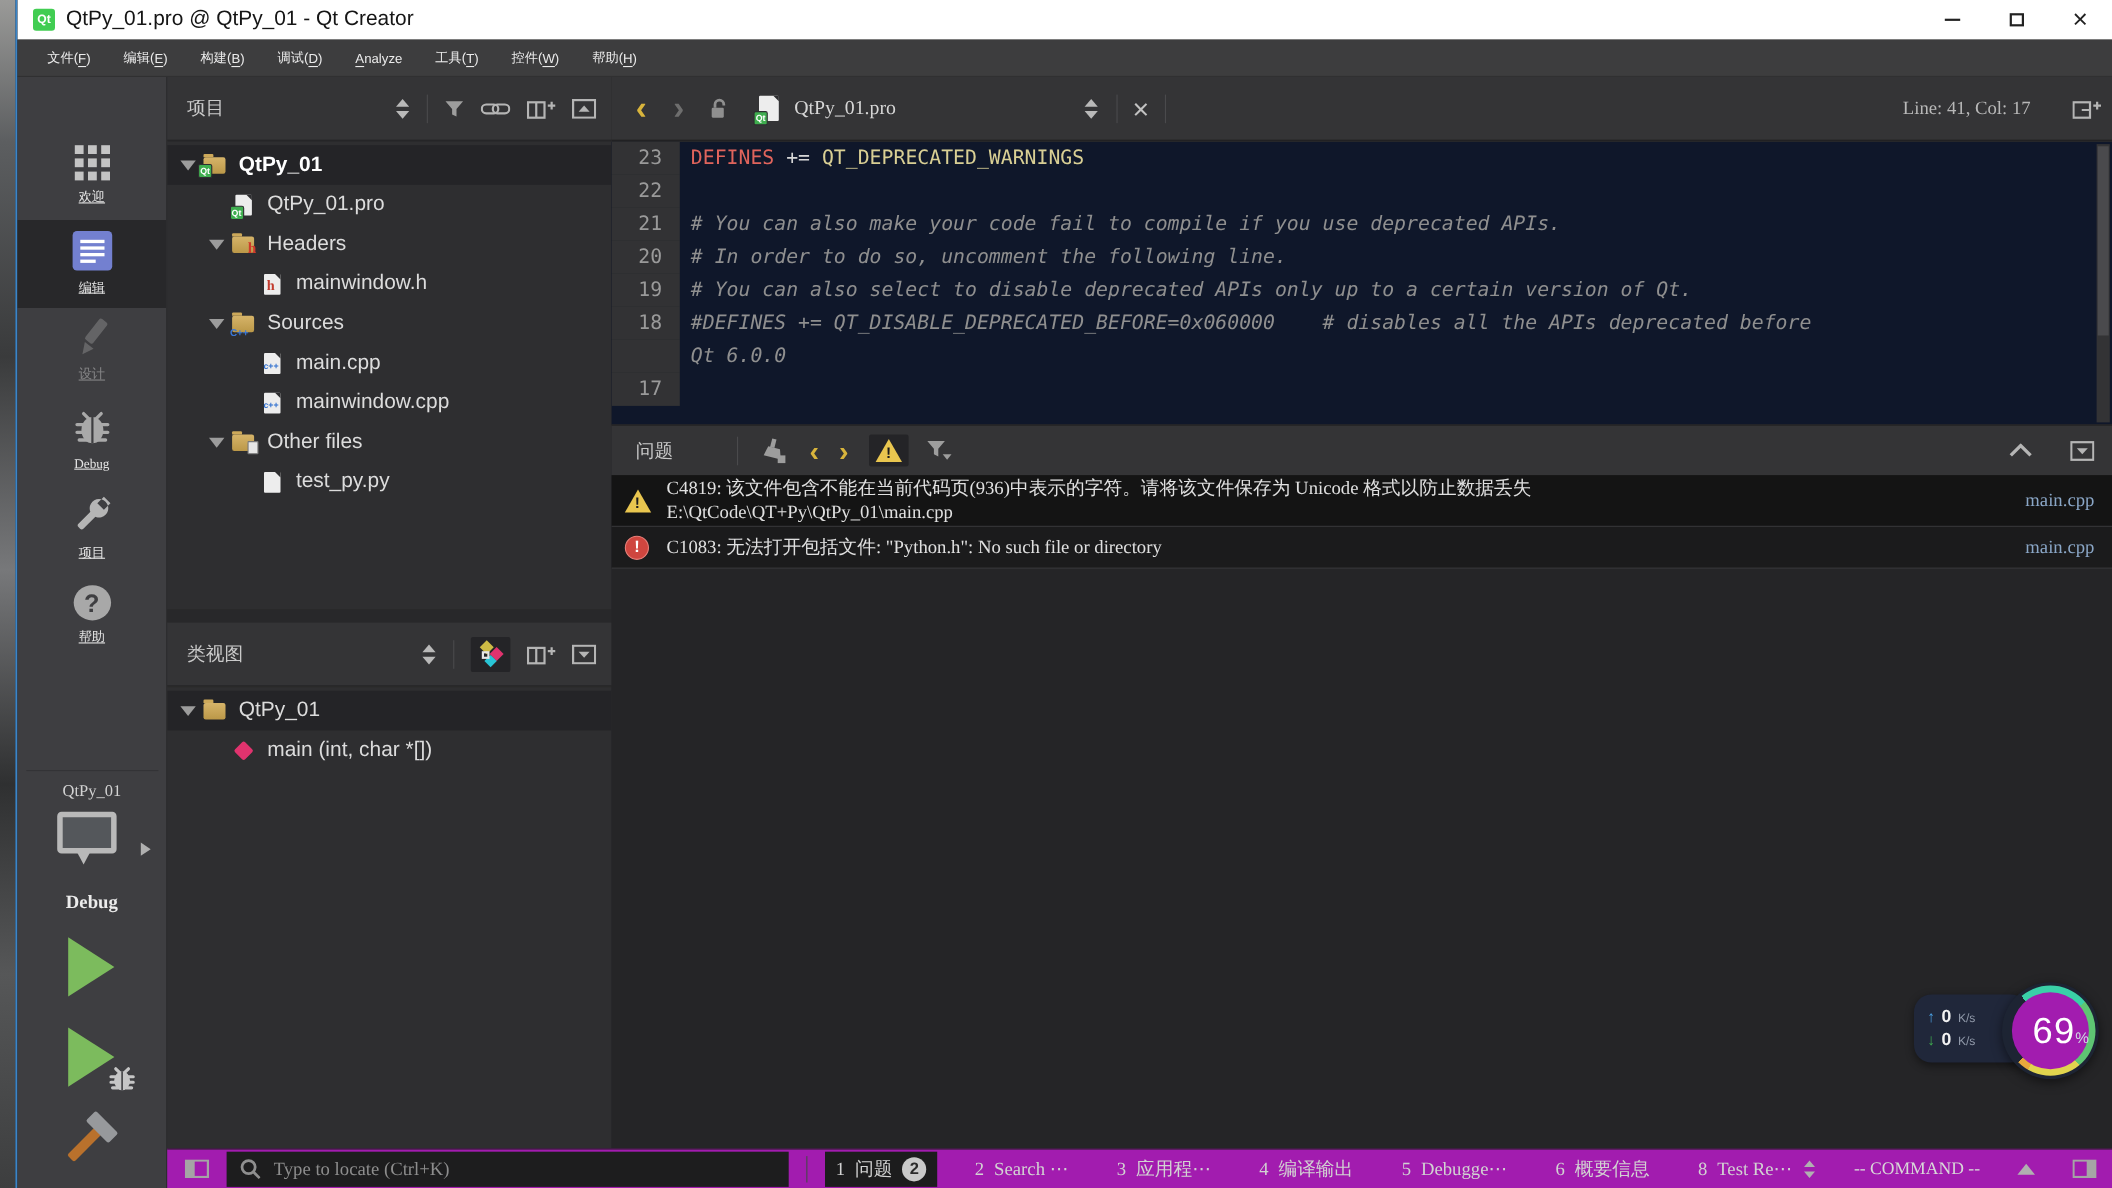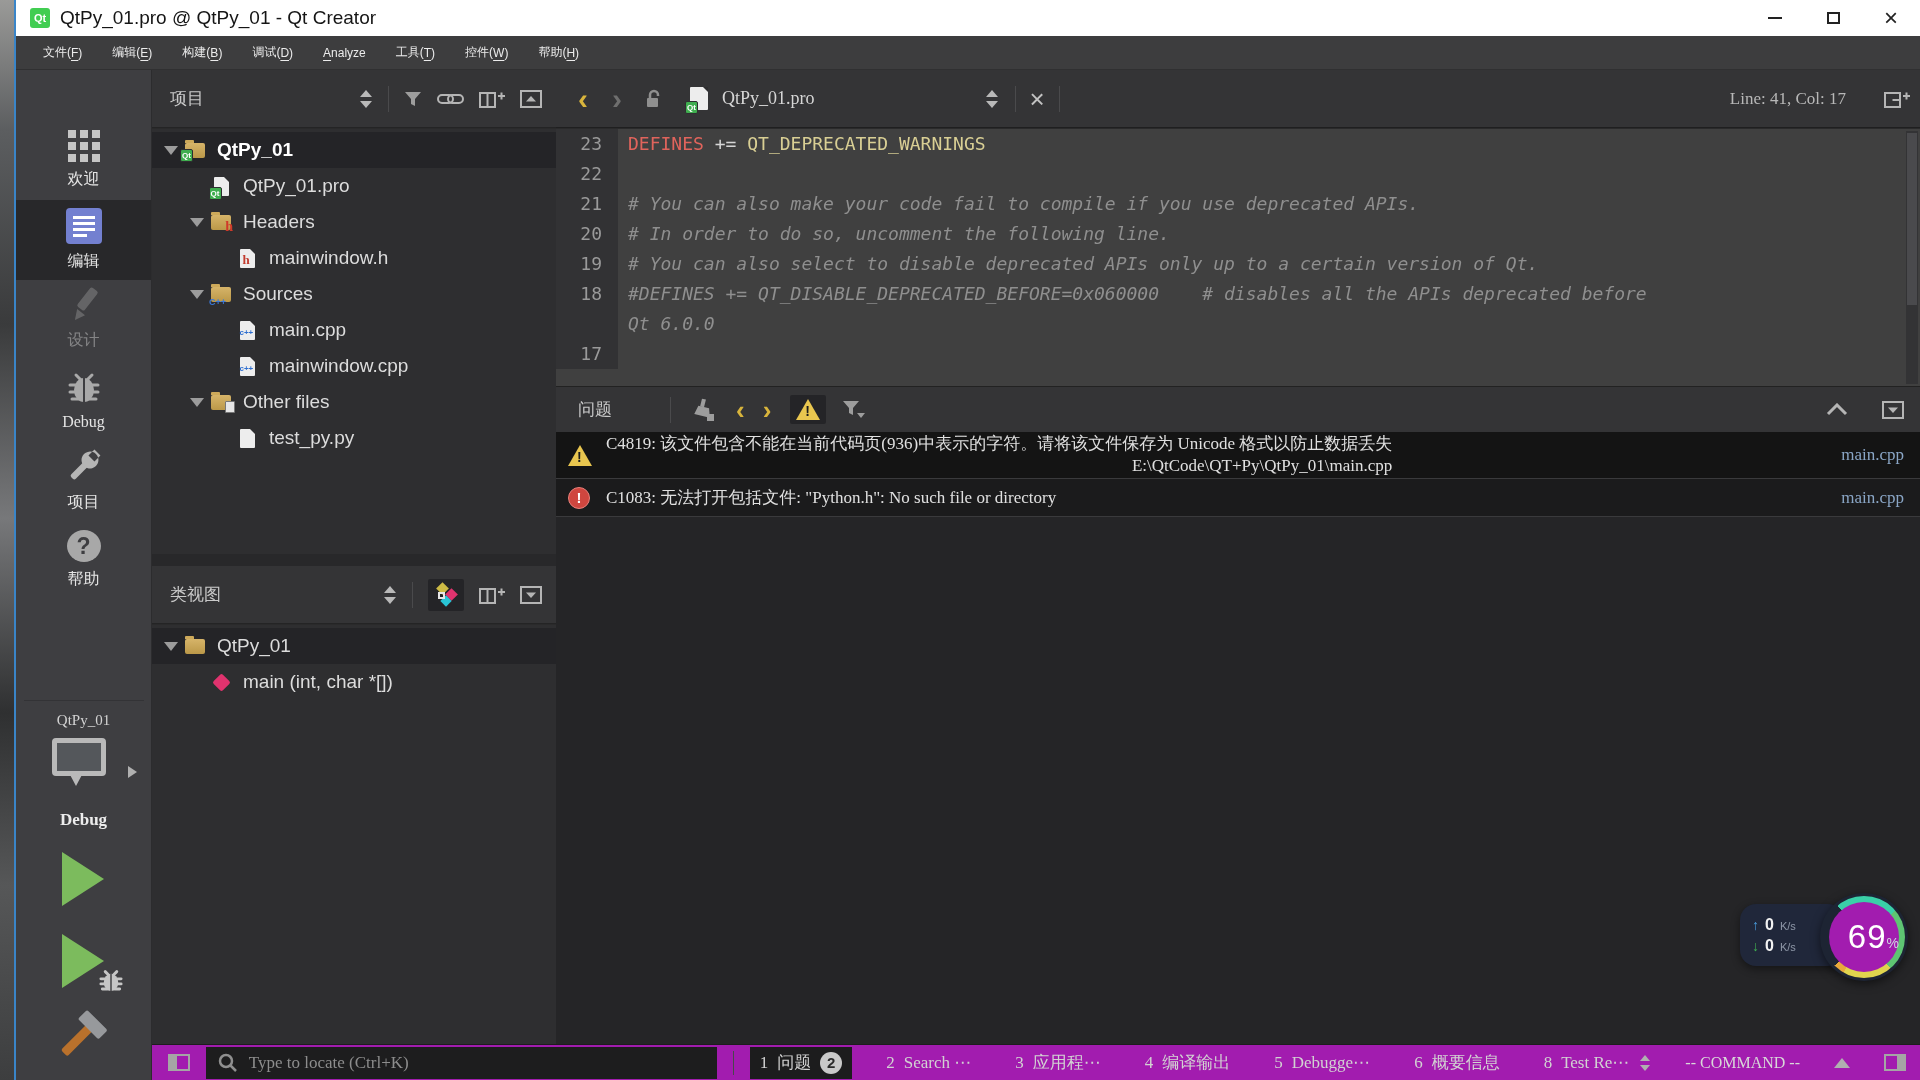"23" .code-area { background: #404040 -> #0f172a }
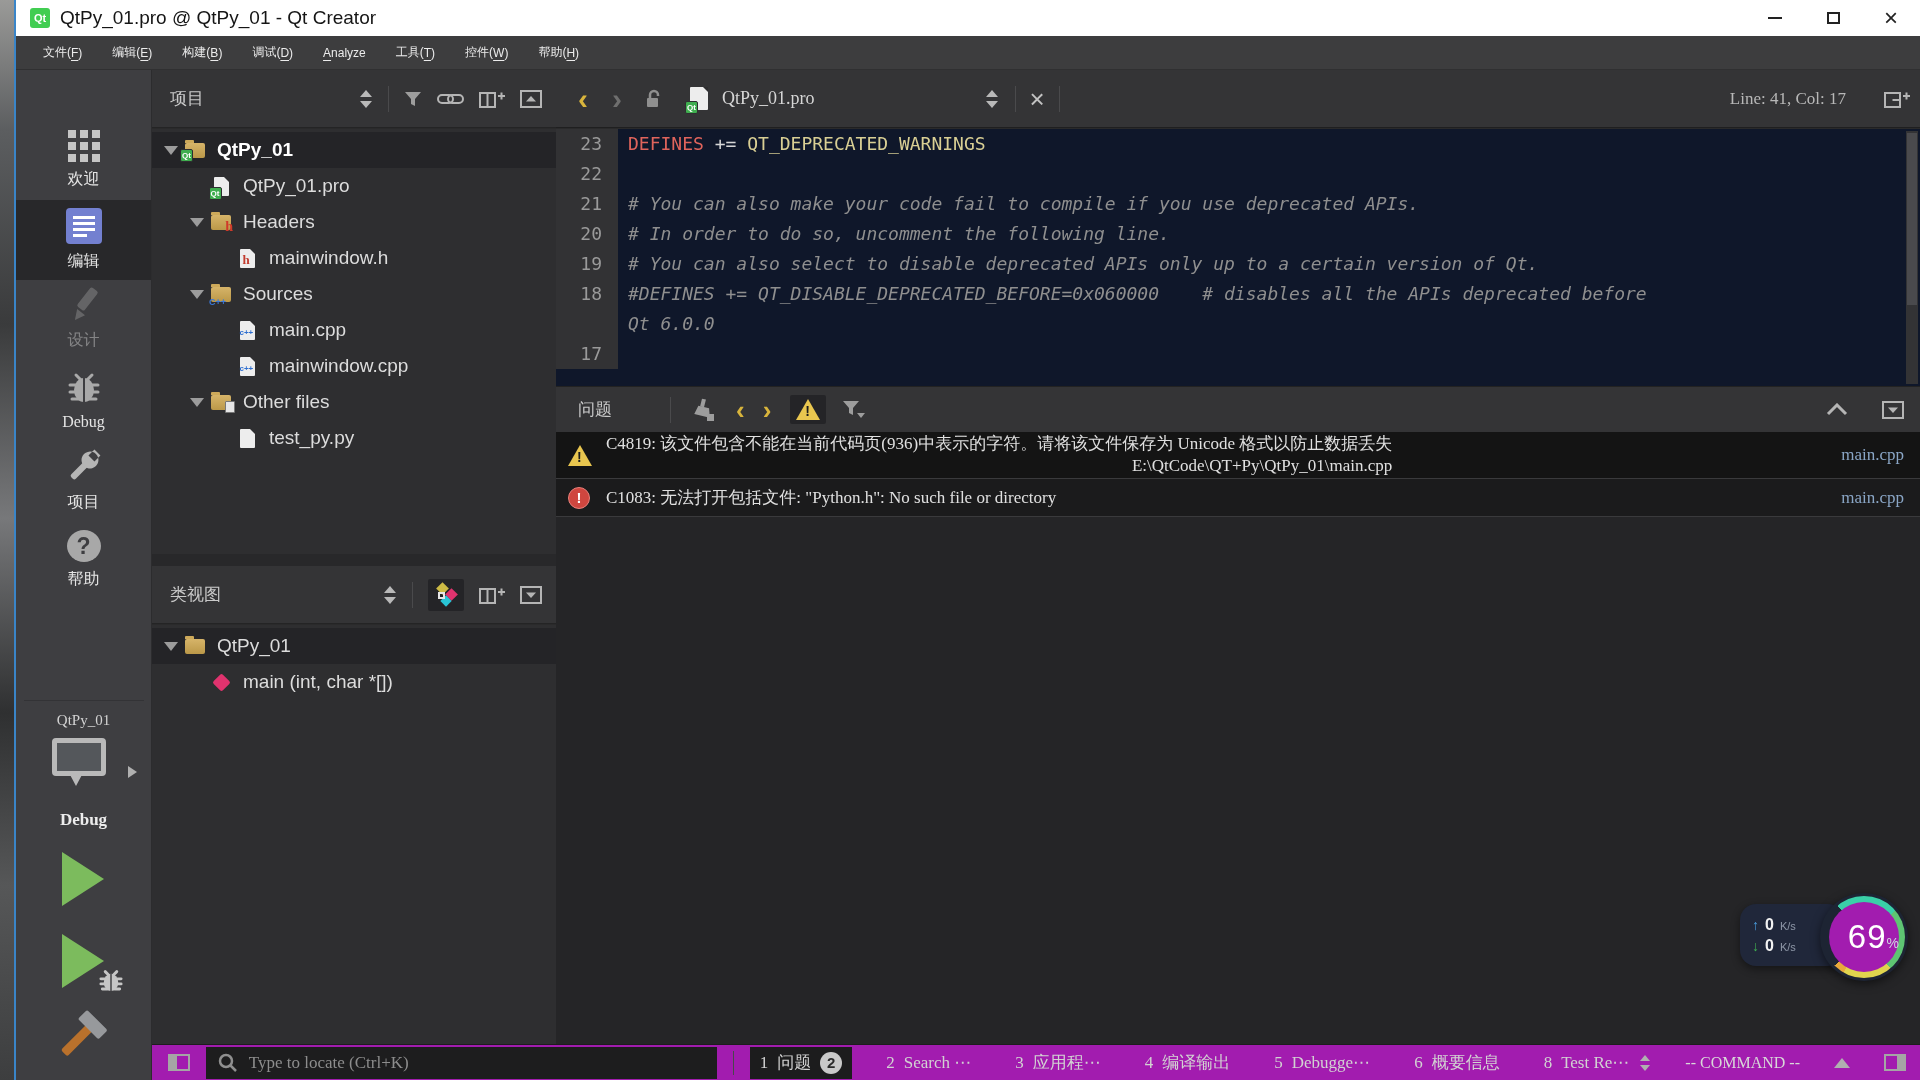"欢迎" .mode-label { font-size: 16px -> 12px; text-decoration: none -> underline }
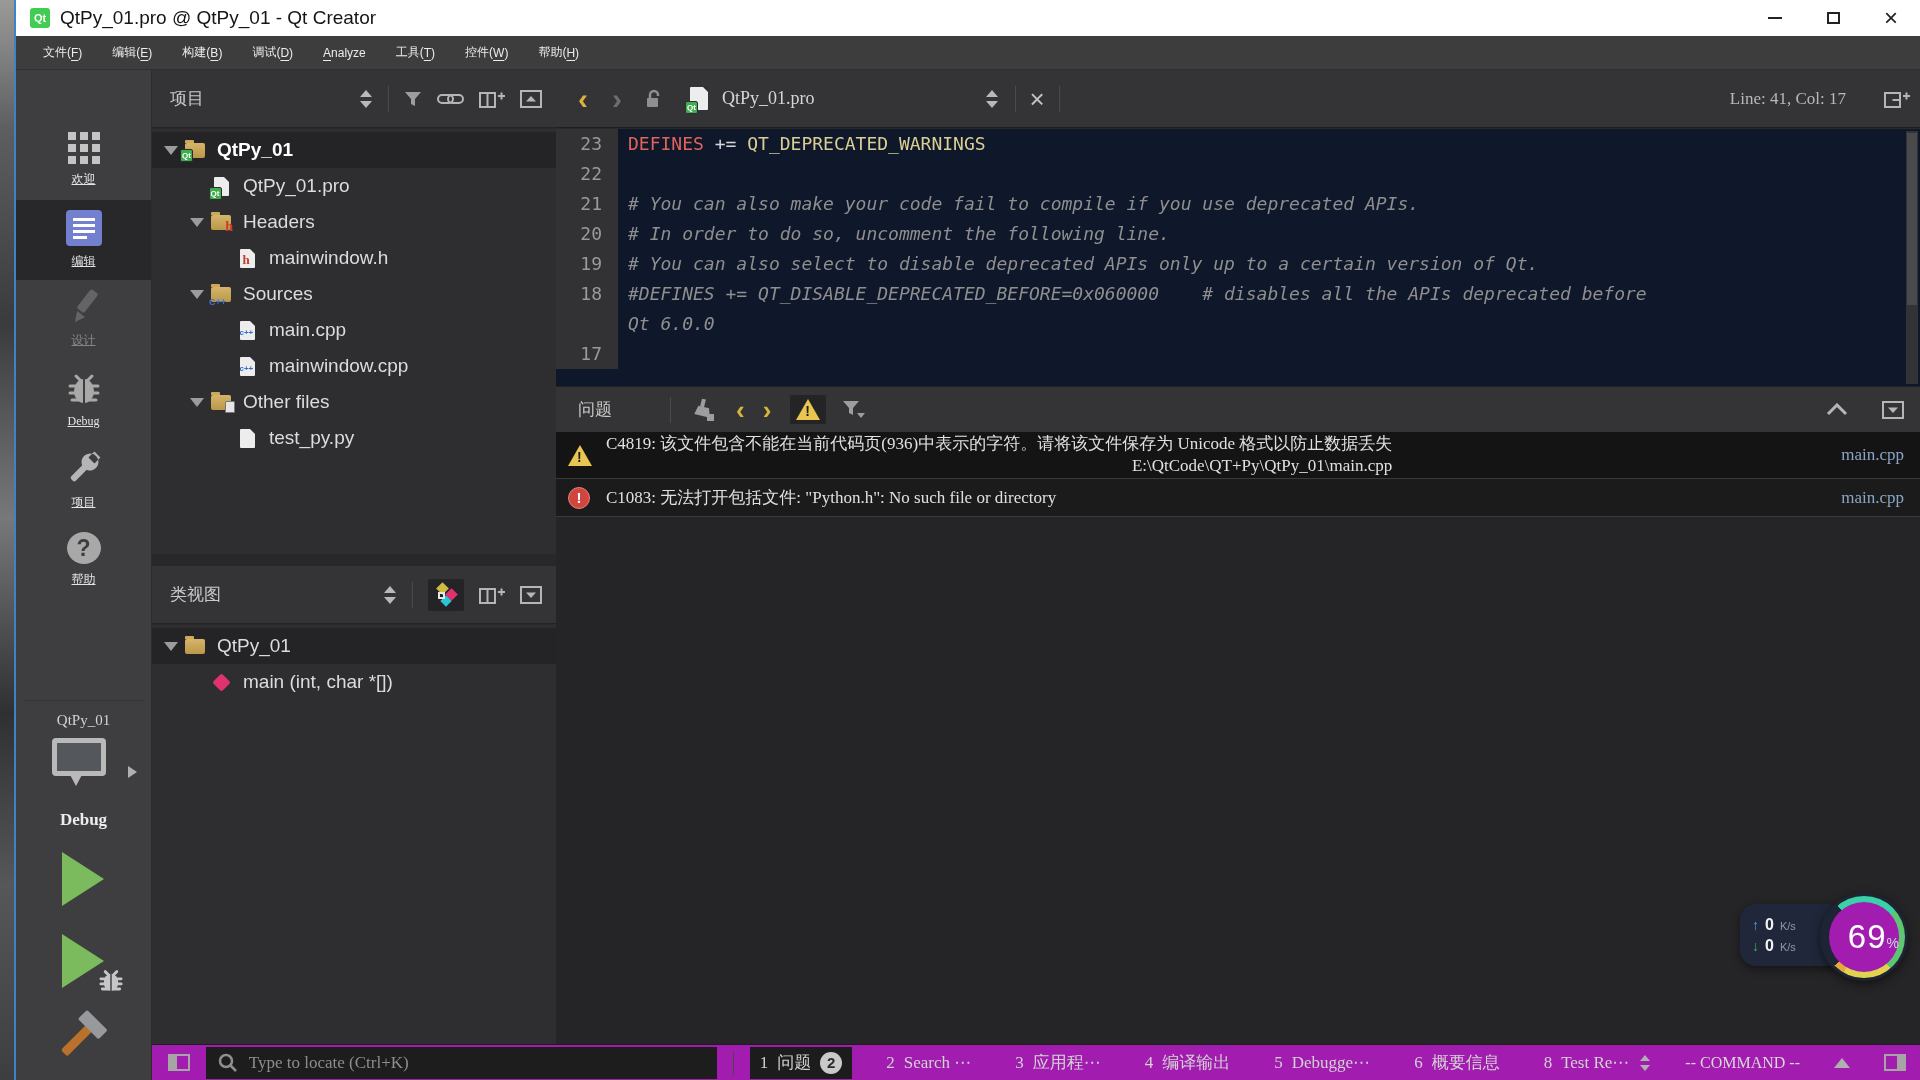"C4819: 该文件包含不能在当前代码页(936)中表示的字符。请将该文件保存为" .issue-lines { align-items: flex-end -> none }
